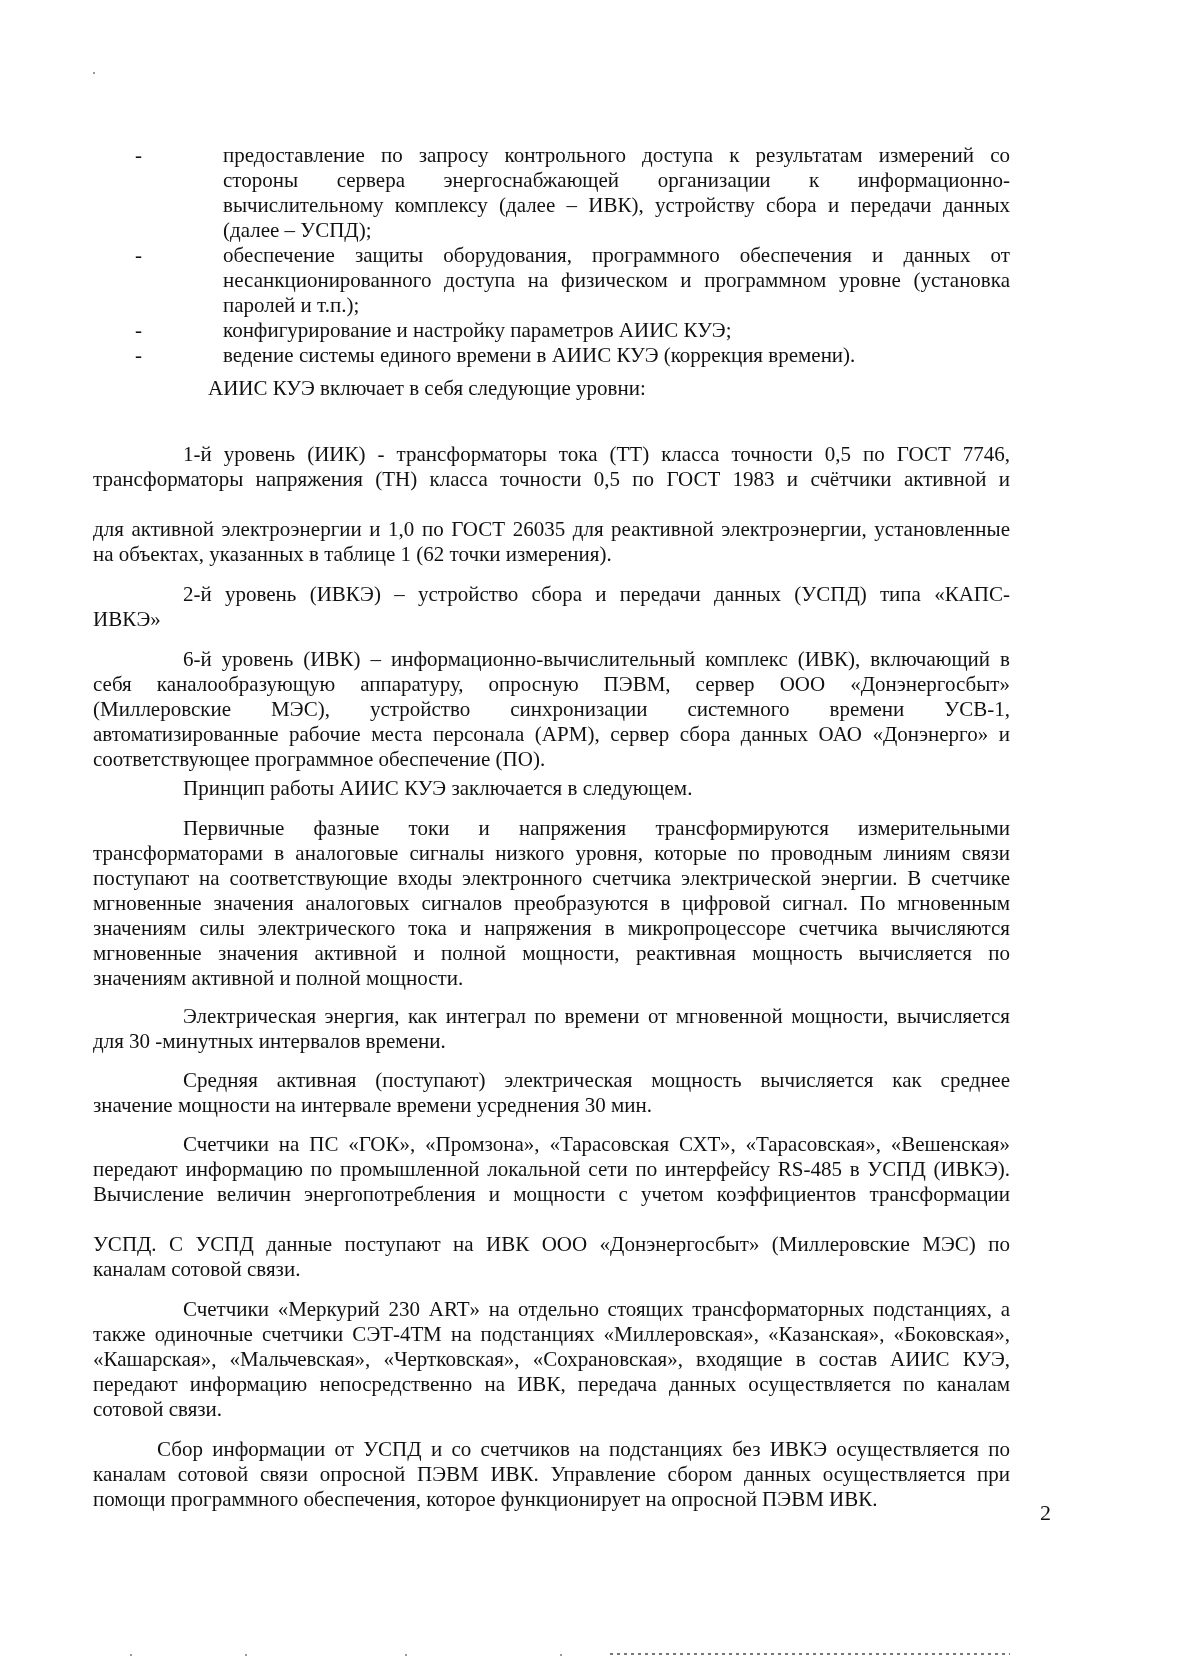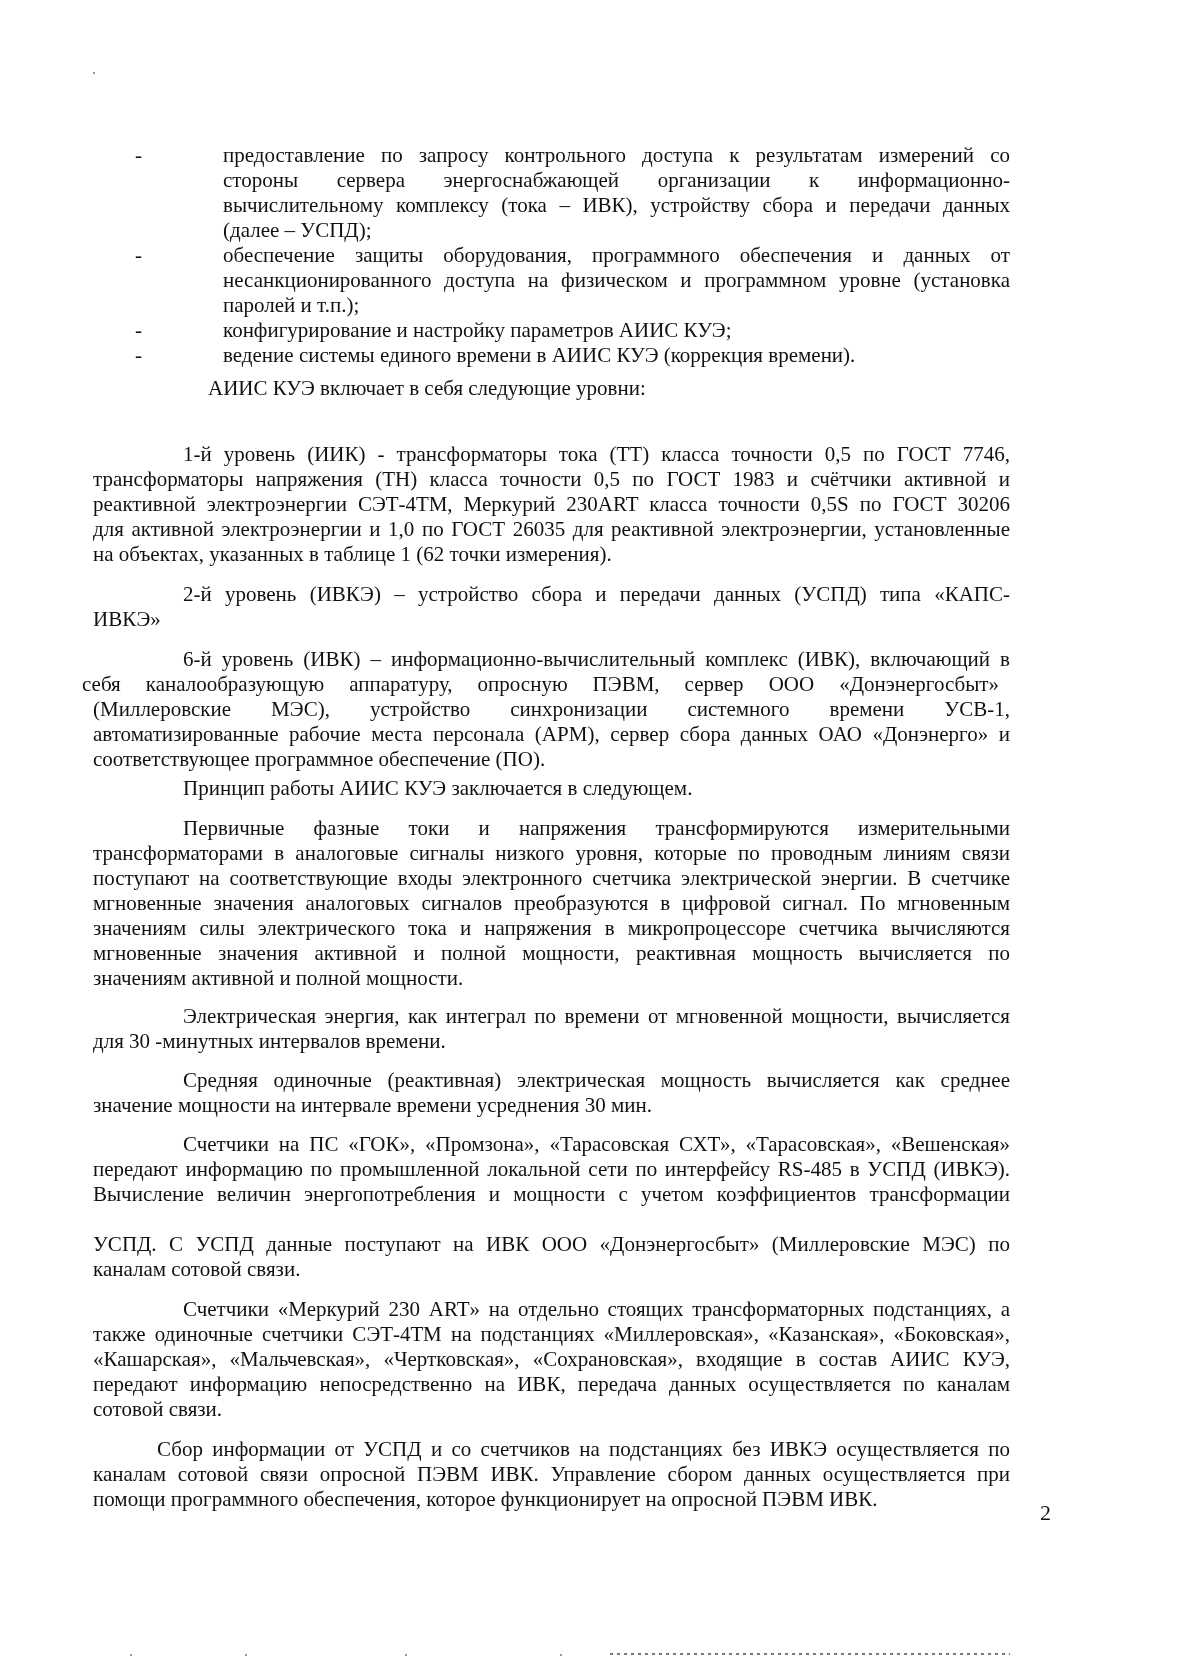"вычислительному комплексу (тока – ИВК)," div.ln { text: тока -> далее }
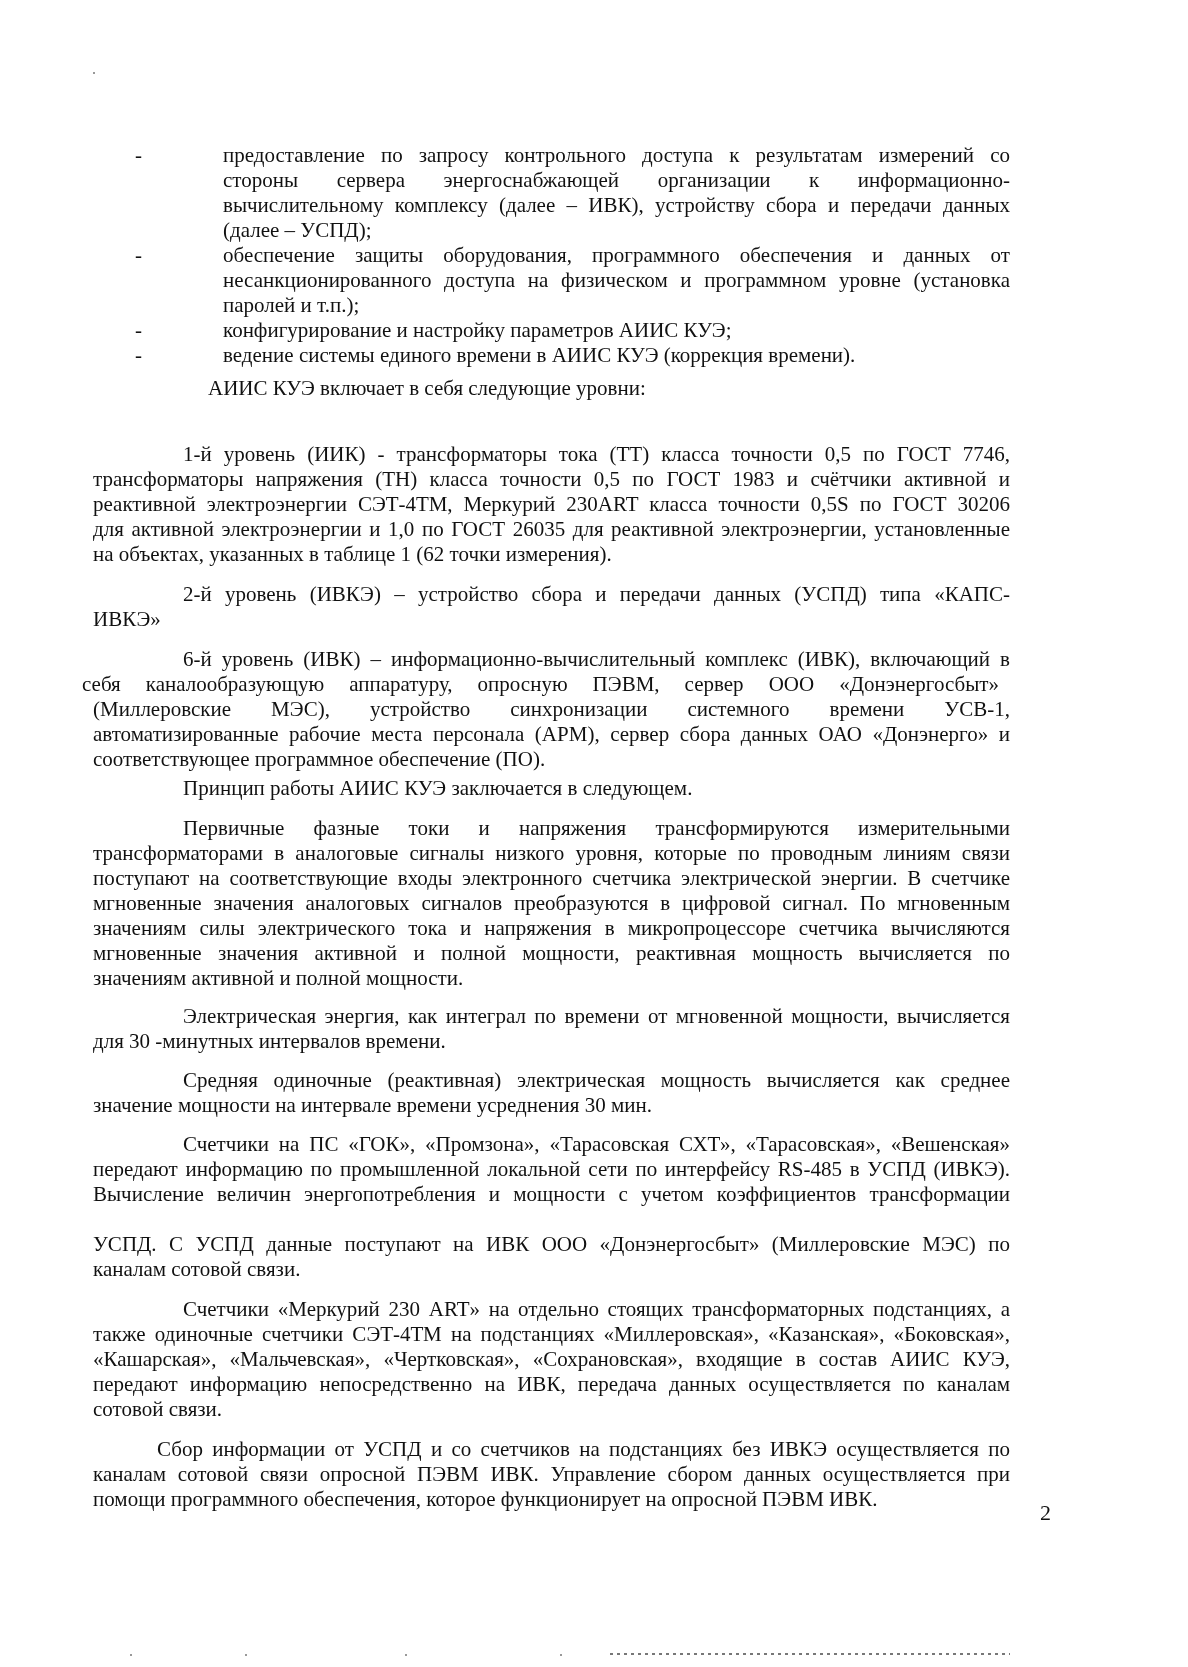"реактивной электроэнергии СЭТ-4ТМ," div.ln { html: <div>реактивной электроэнергии СЭТ-4ТМ, Меркурий 230ART класса точности 0,5S по ГОСТ 30206</div> -> none }
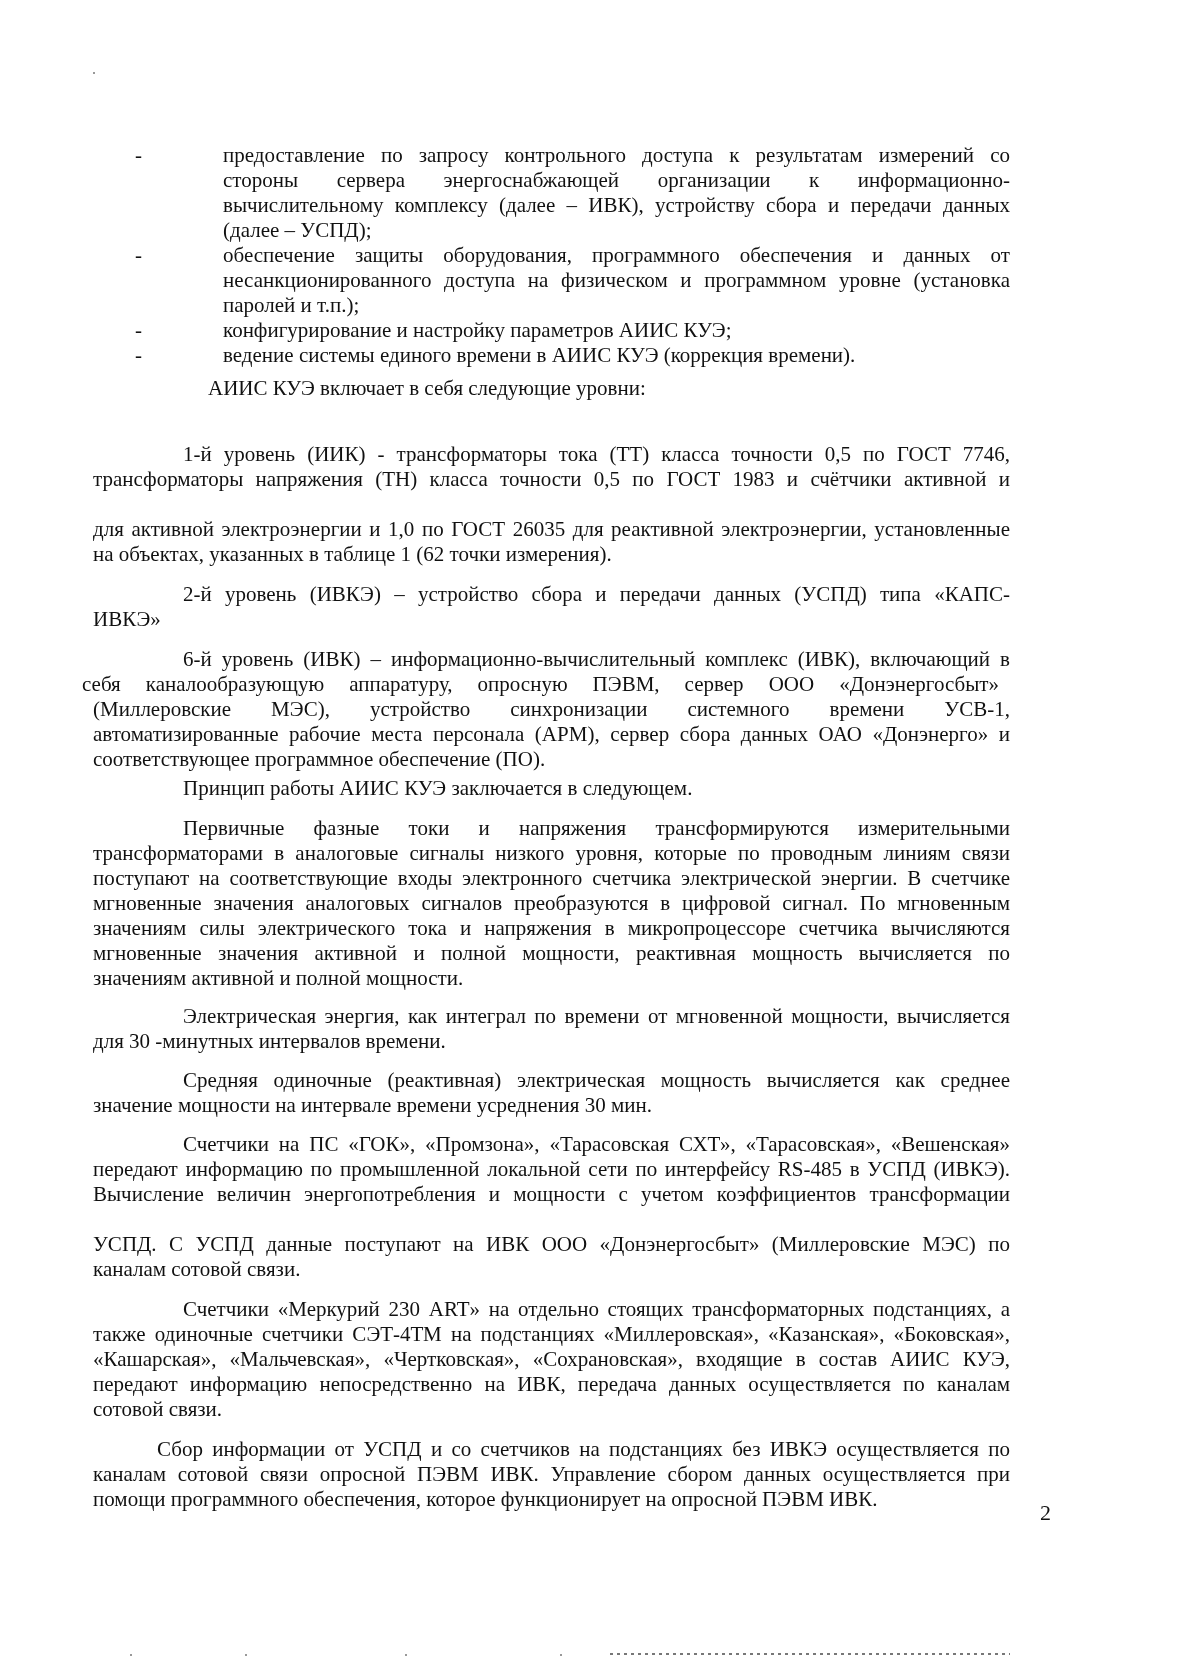"себя каналообразующую аппаратуру," div.ln { left: 82px -> 93px }
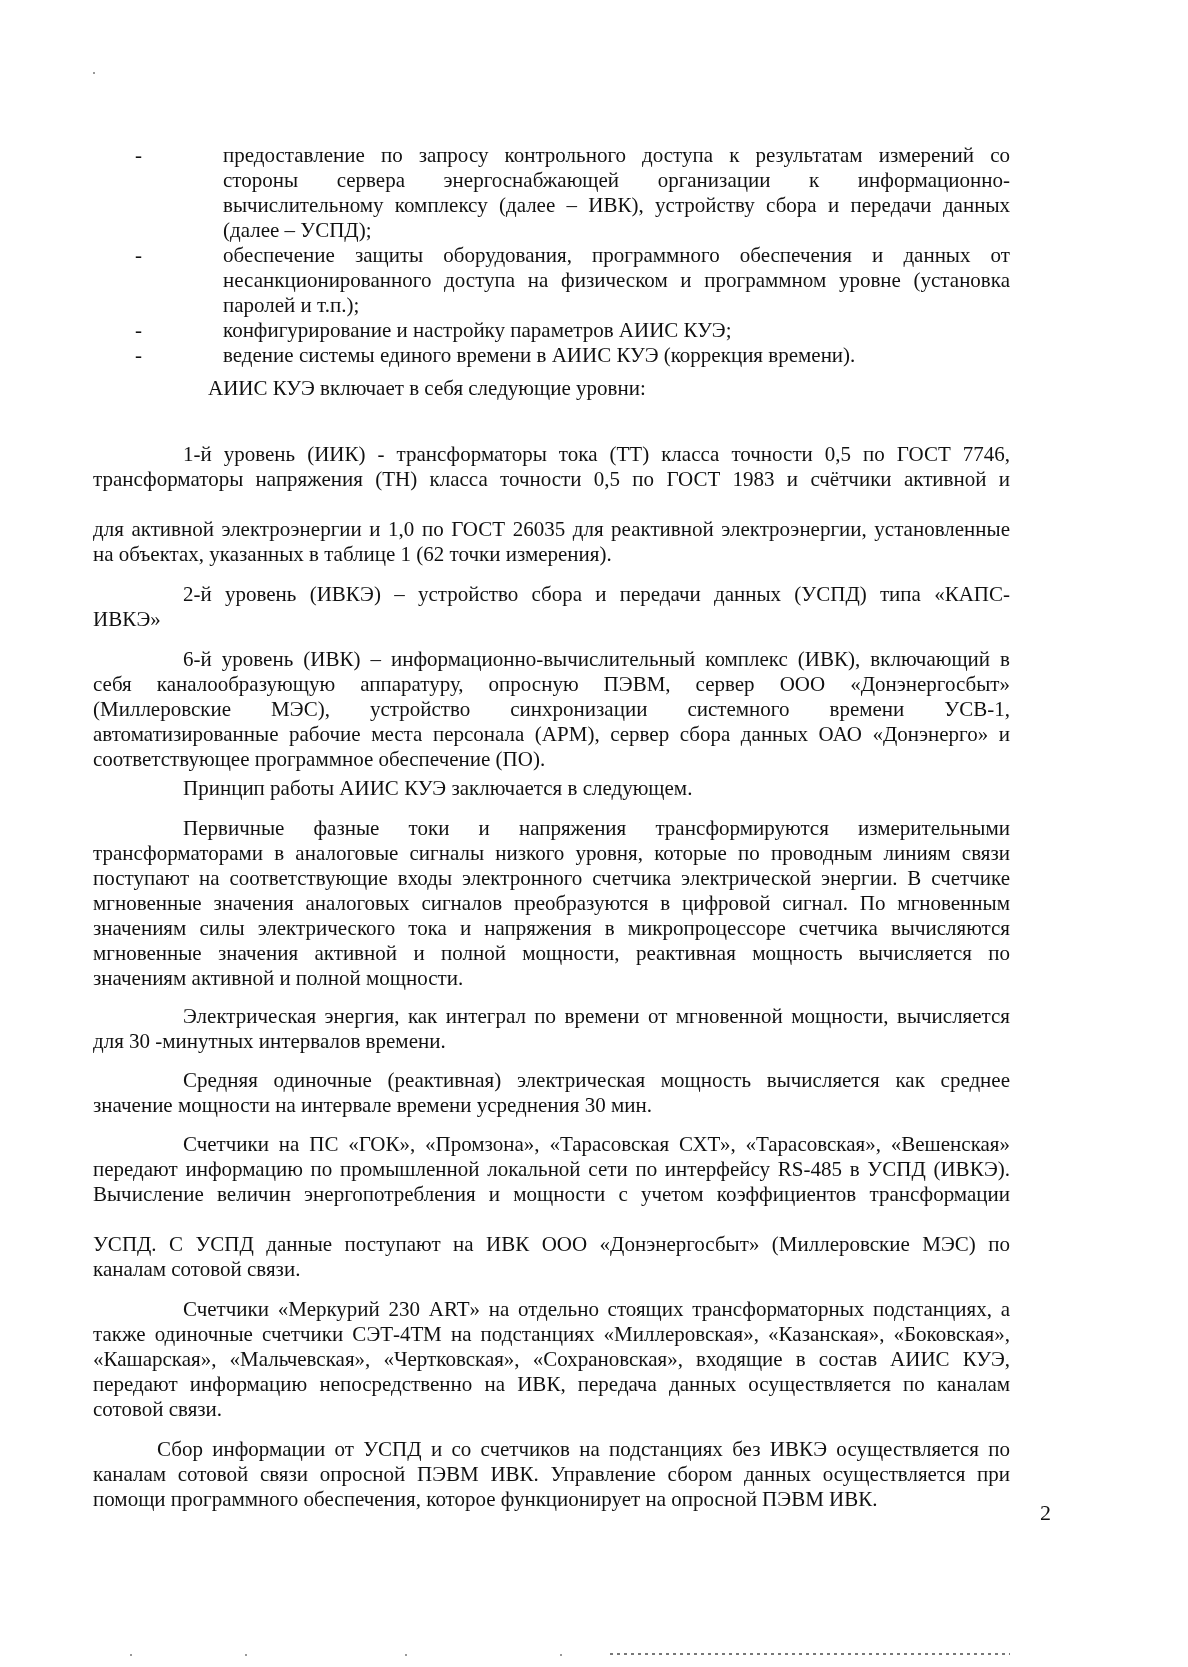"Средняя одиночные (реактивная)" div.ln { text: одиночные (реактивная -> активная (поступают }
